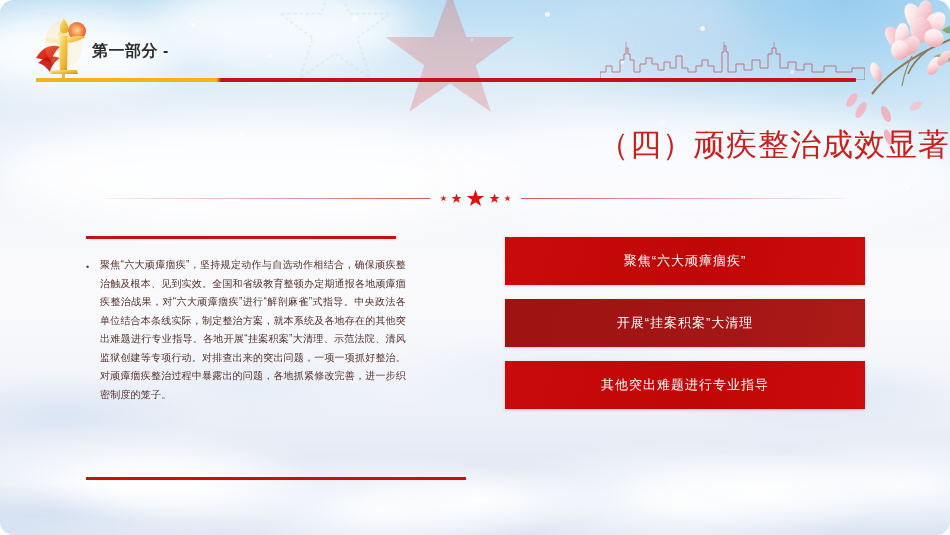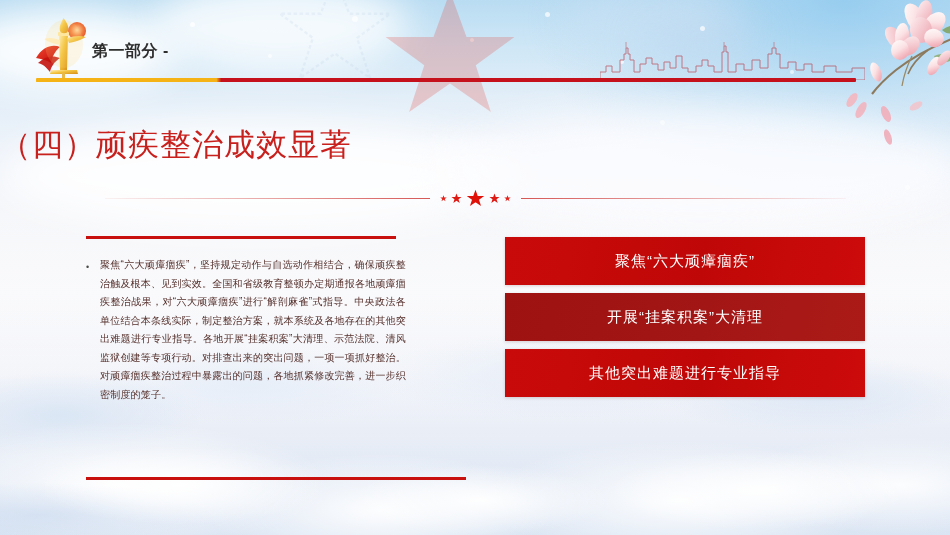"第一部分" #slide { border-radius: none -> 14px }
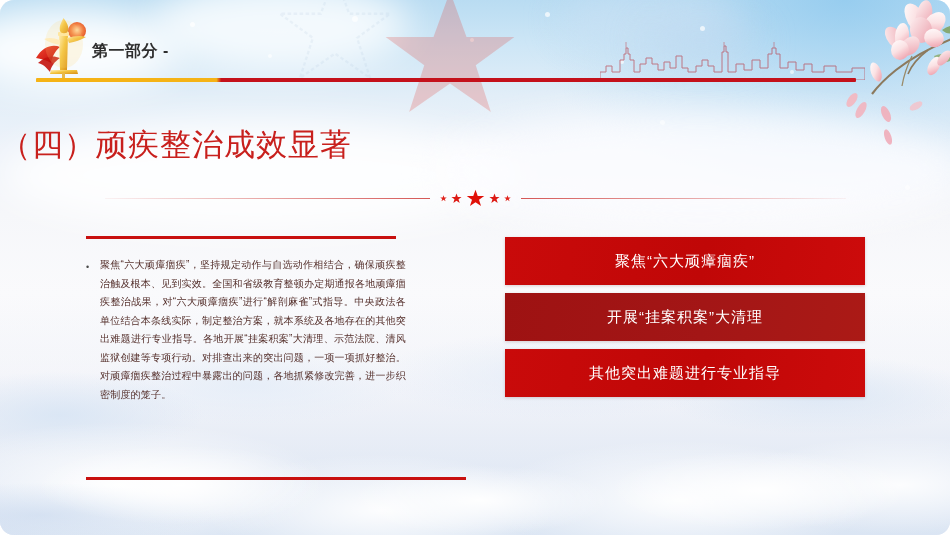"（四）顽疾整治成效显著" .slide-title { text-align: left -> right }
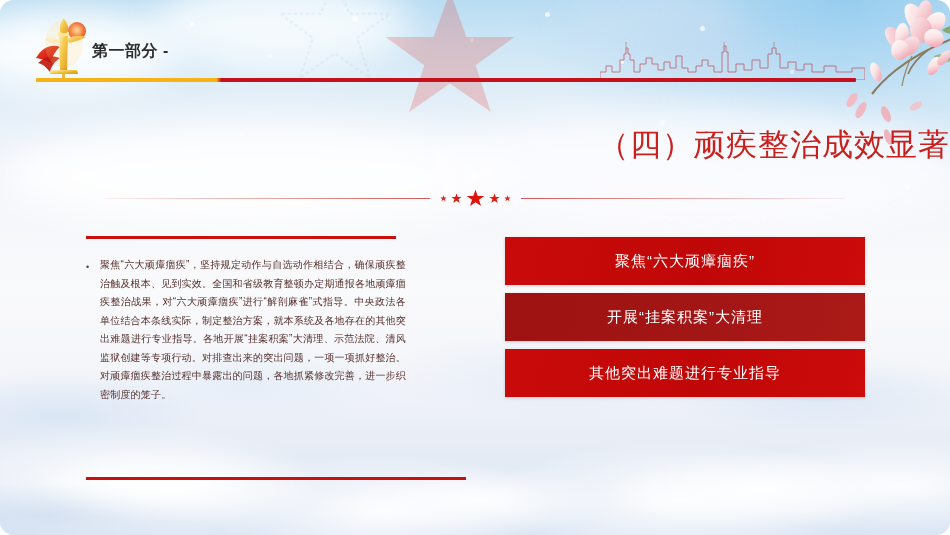"聚焦“六大顽瘴痼疾”" .redbox { font-size: 15px -> 13px; margin-bottom: 8px -> 14px }
